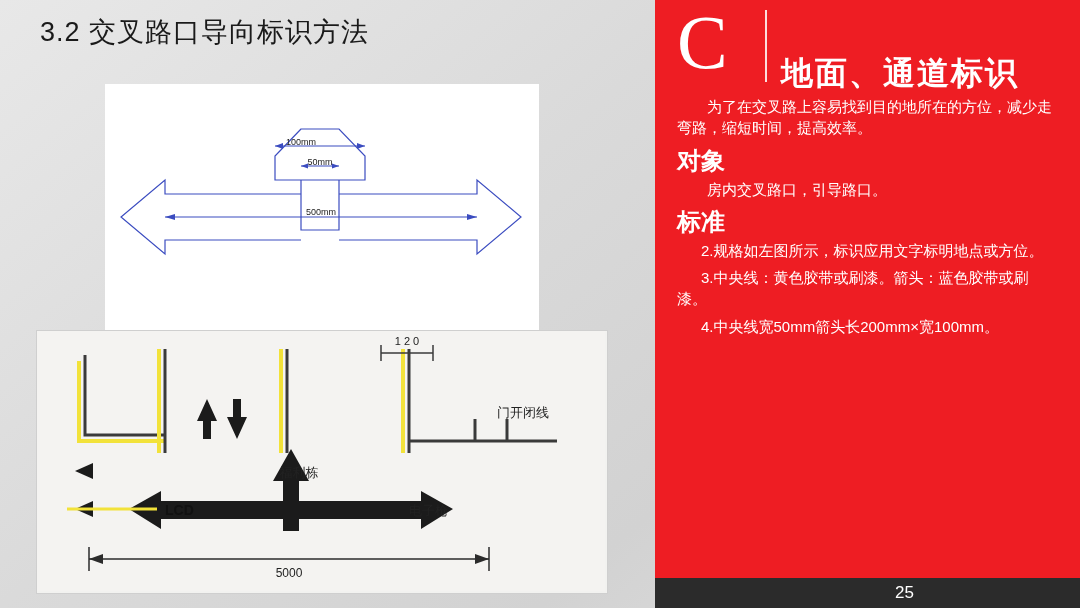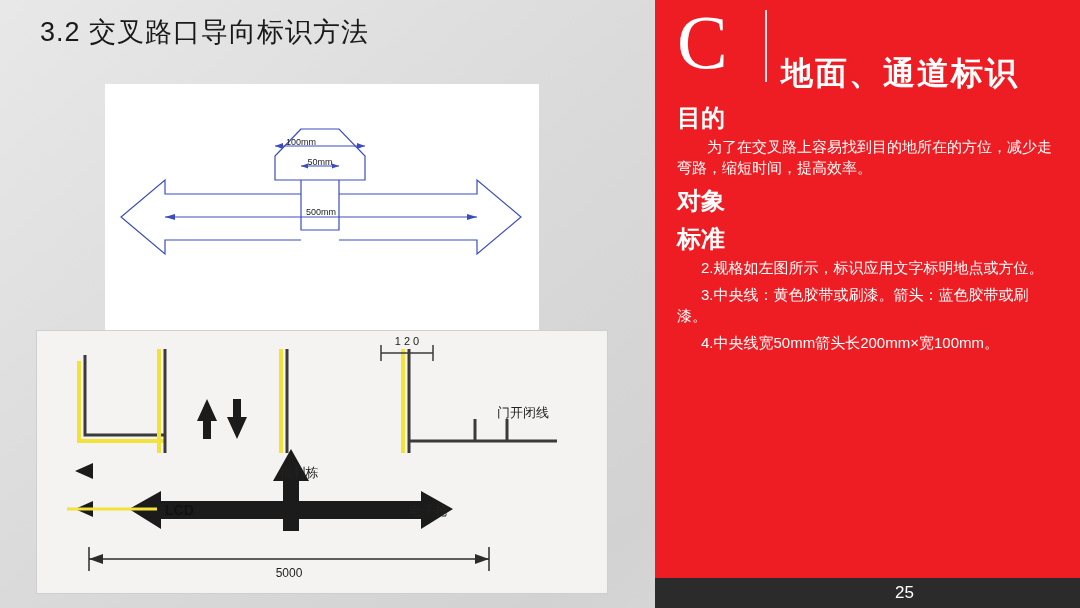"目的" div.sec-h { html: <div>目的</div> -> none }
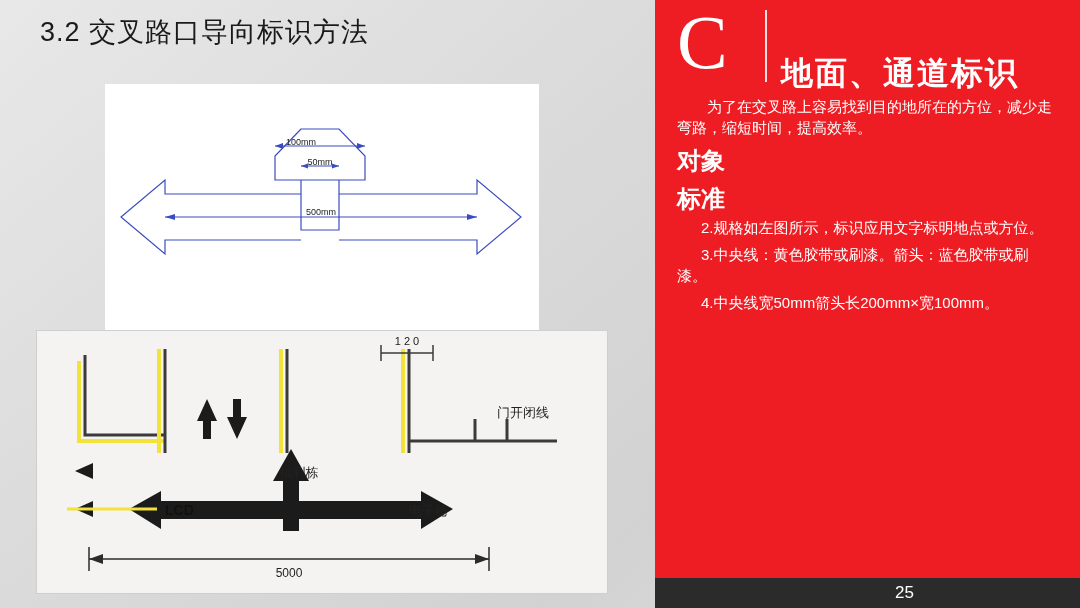"房内交叉路口，引导路口。" p.sec-p { html: none -> <p>房内交叉路口，引导路口。</p> }
